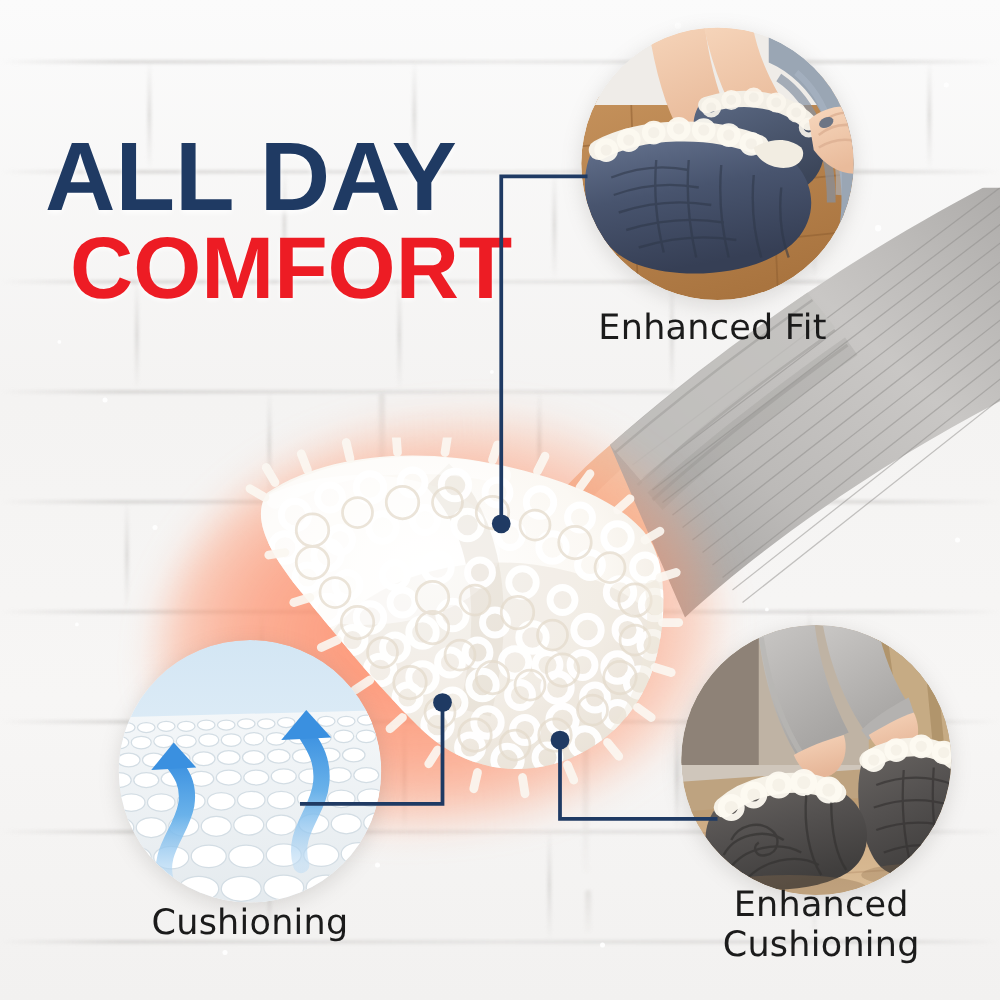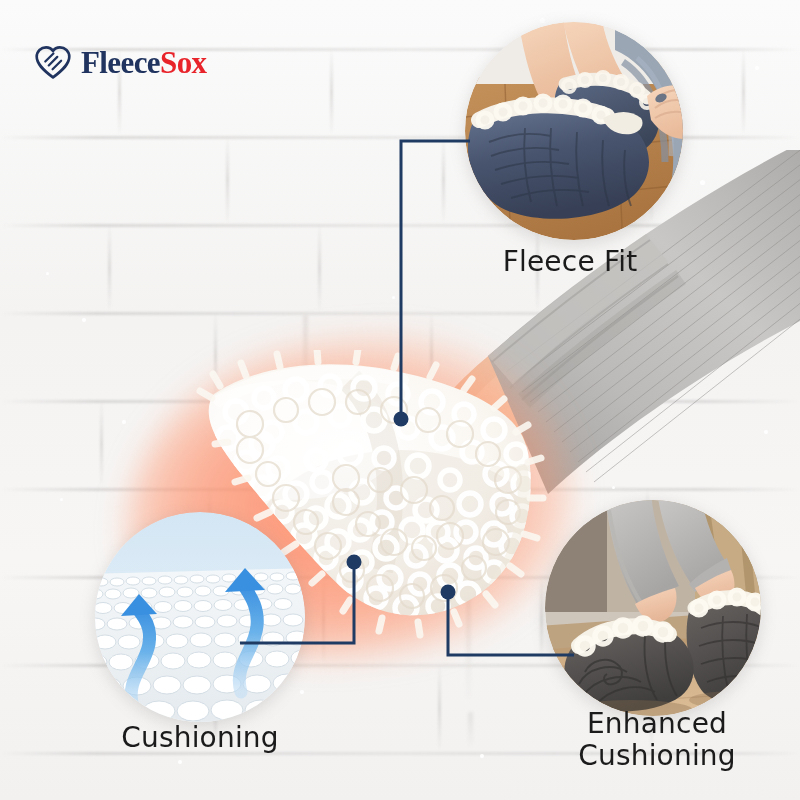"FleeceSox" div.logo { html: <div> <svg> <path></path> <line></line> <line></line> <line></line> </svg> <div><span>Fleece</span><span>Sox</span></div> </div> -> none }
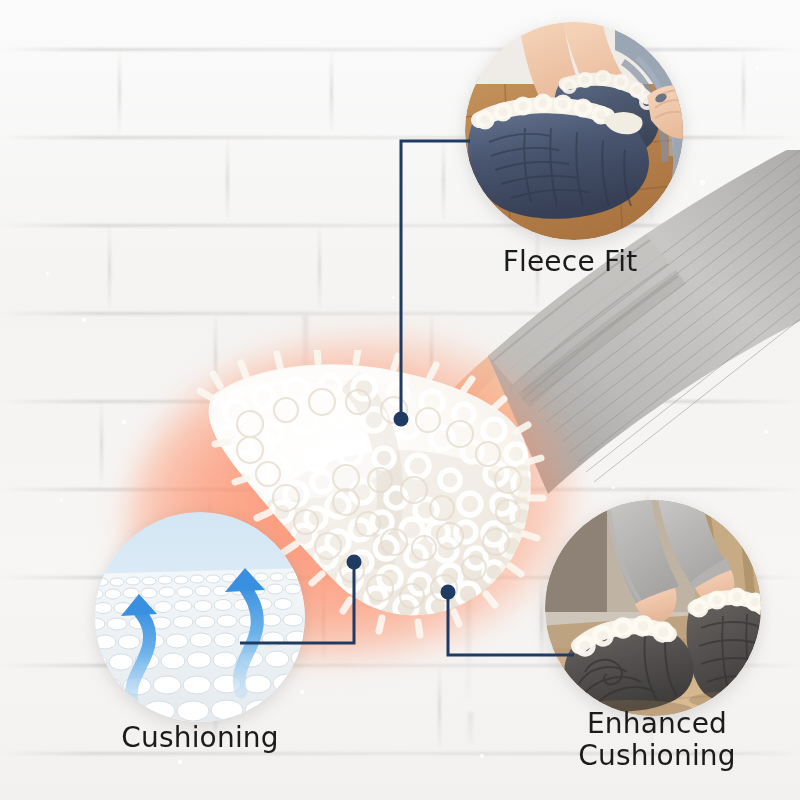"ALL DAY" div.headline { html: none -> <div> <div>ALL DAY</div> <div>COMFORT</div> </div> }
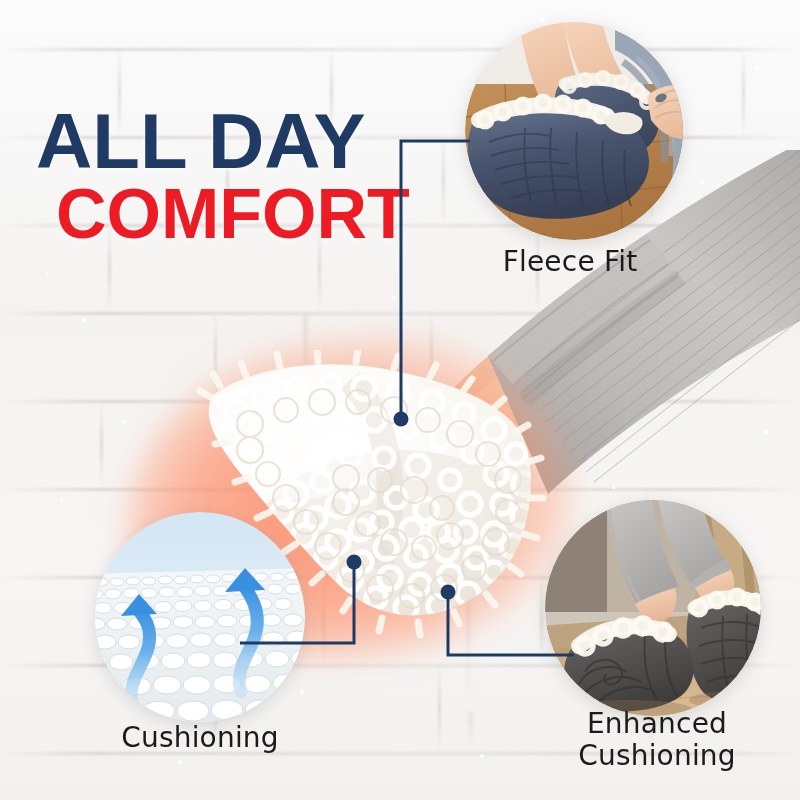"Fleece Fit" div.label { text: Fleece -> Enhanced }
